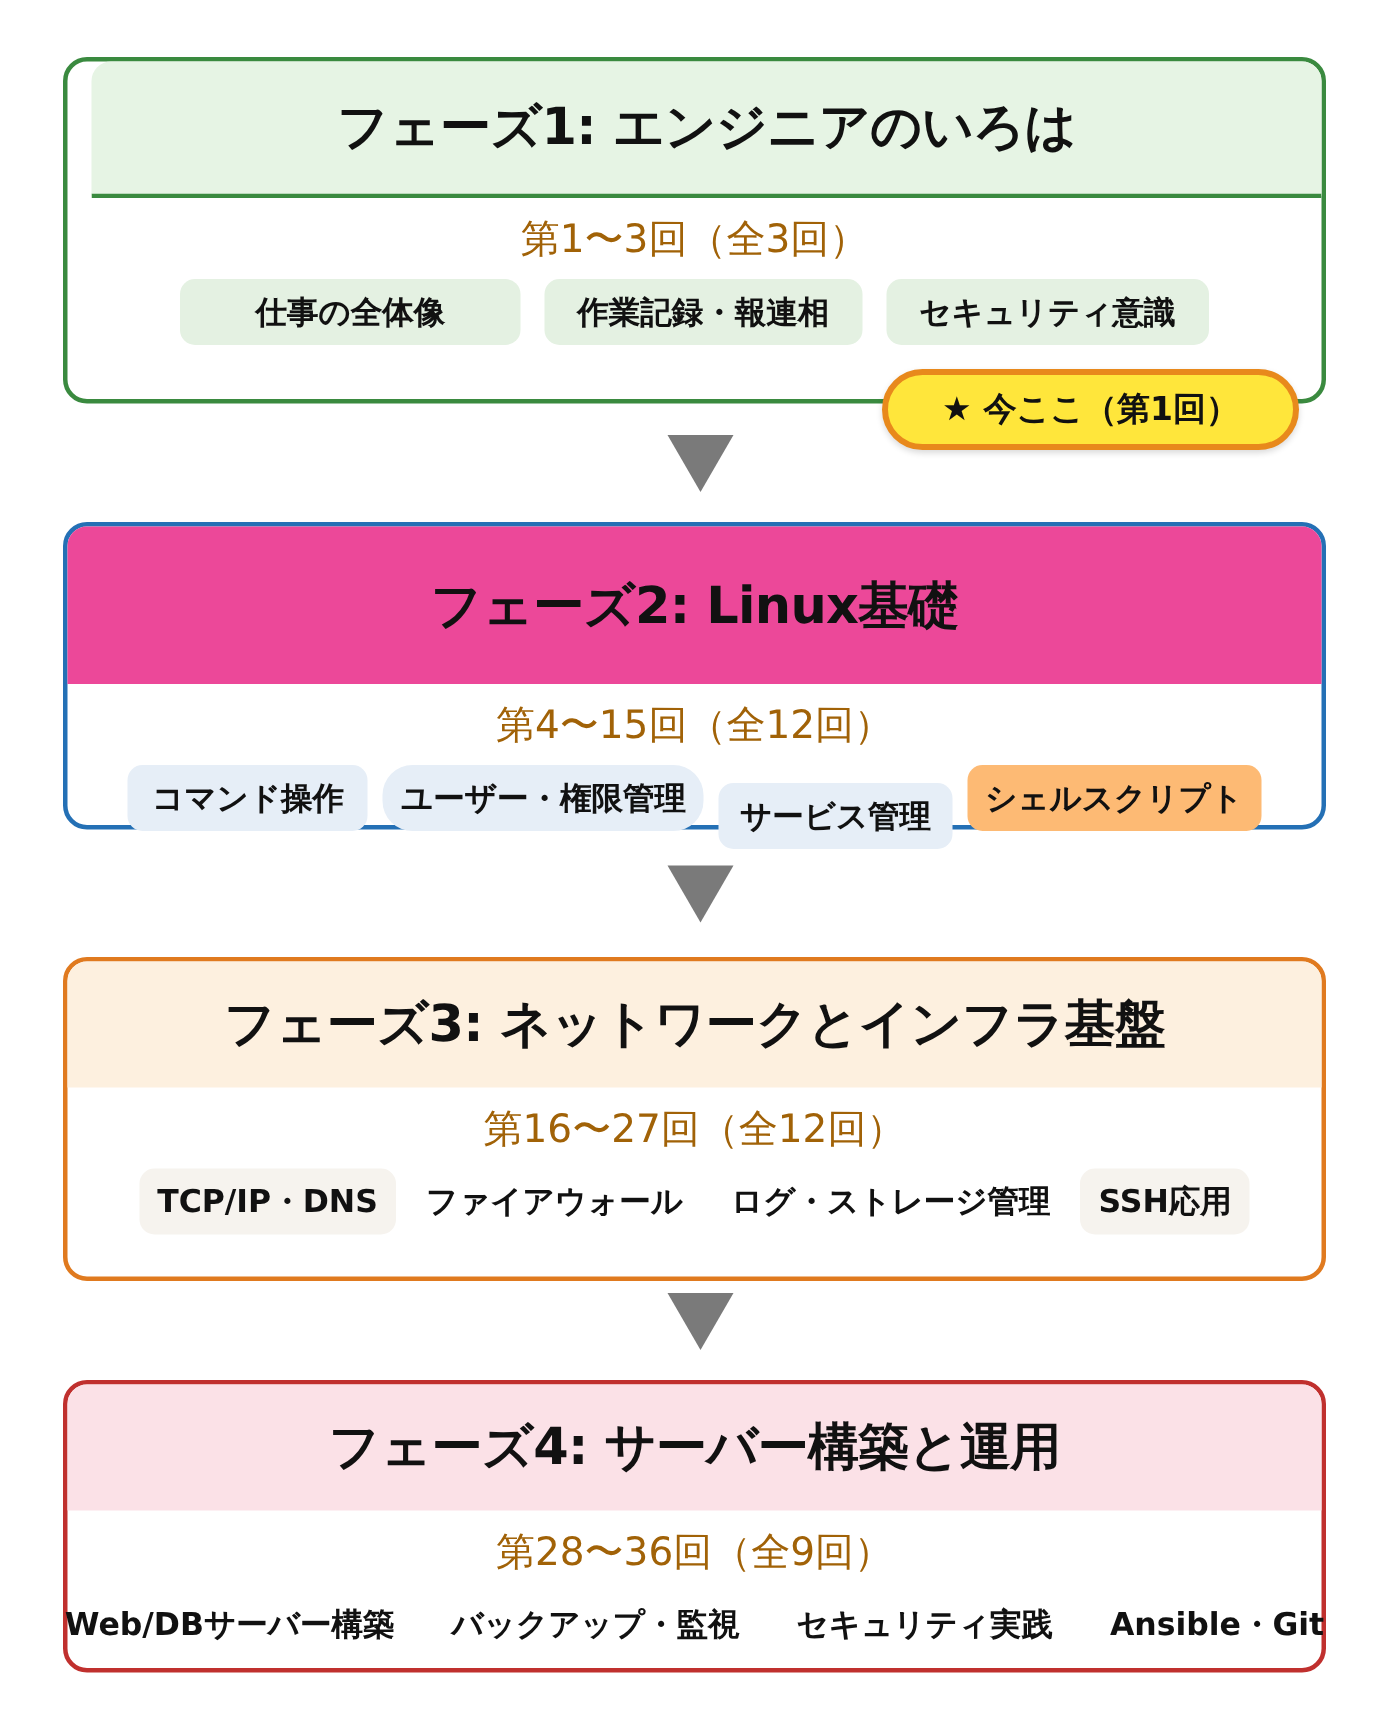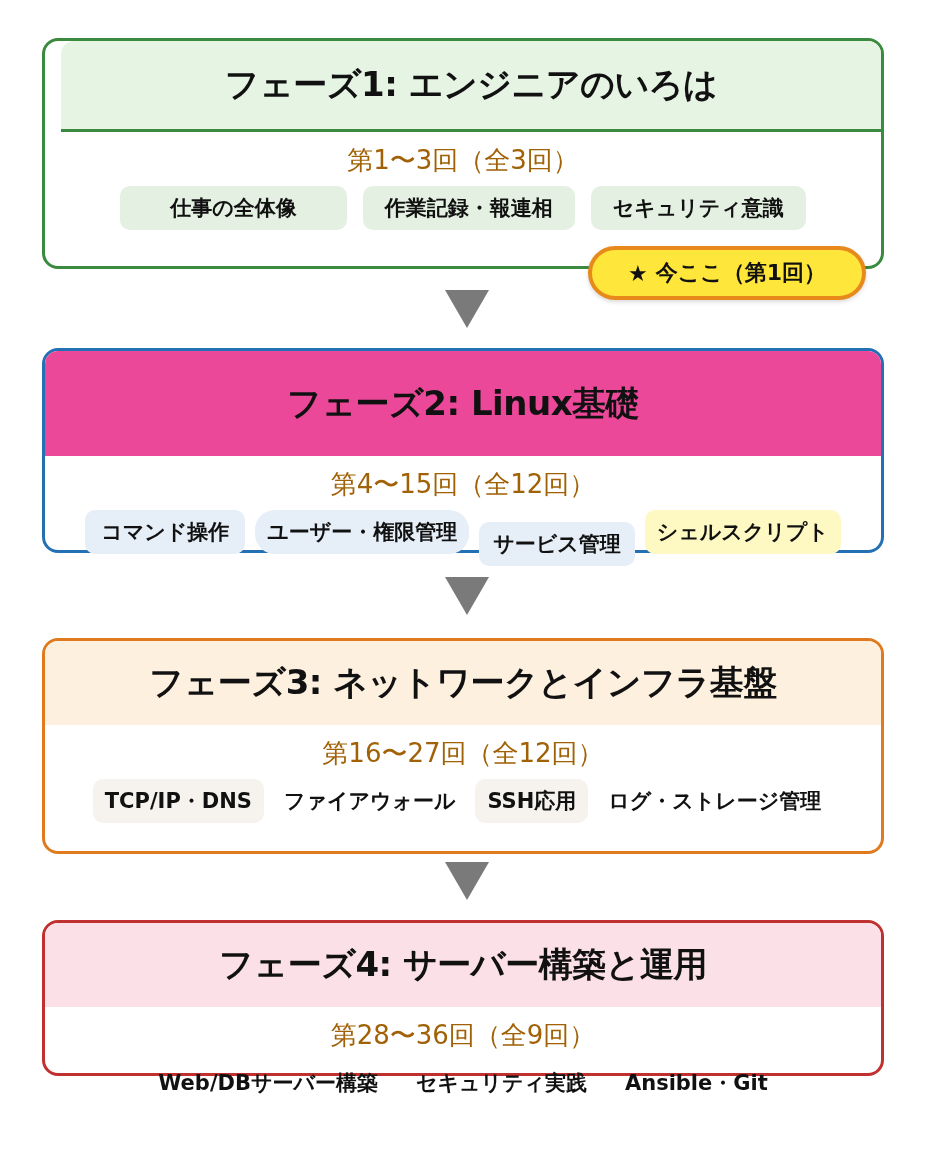"シェルスクリプト" span.pill { background: #fef9c3 -> #fdba74 }
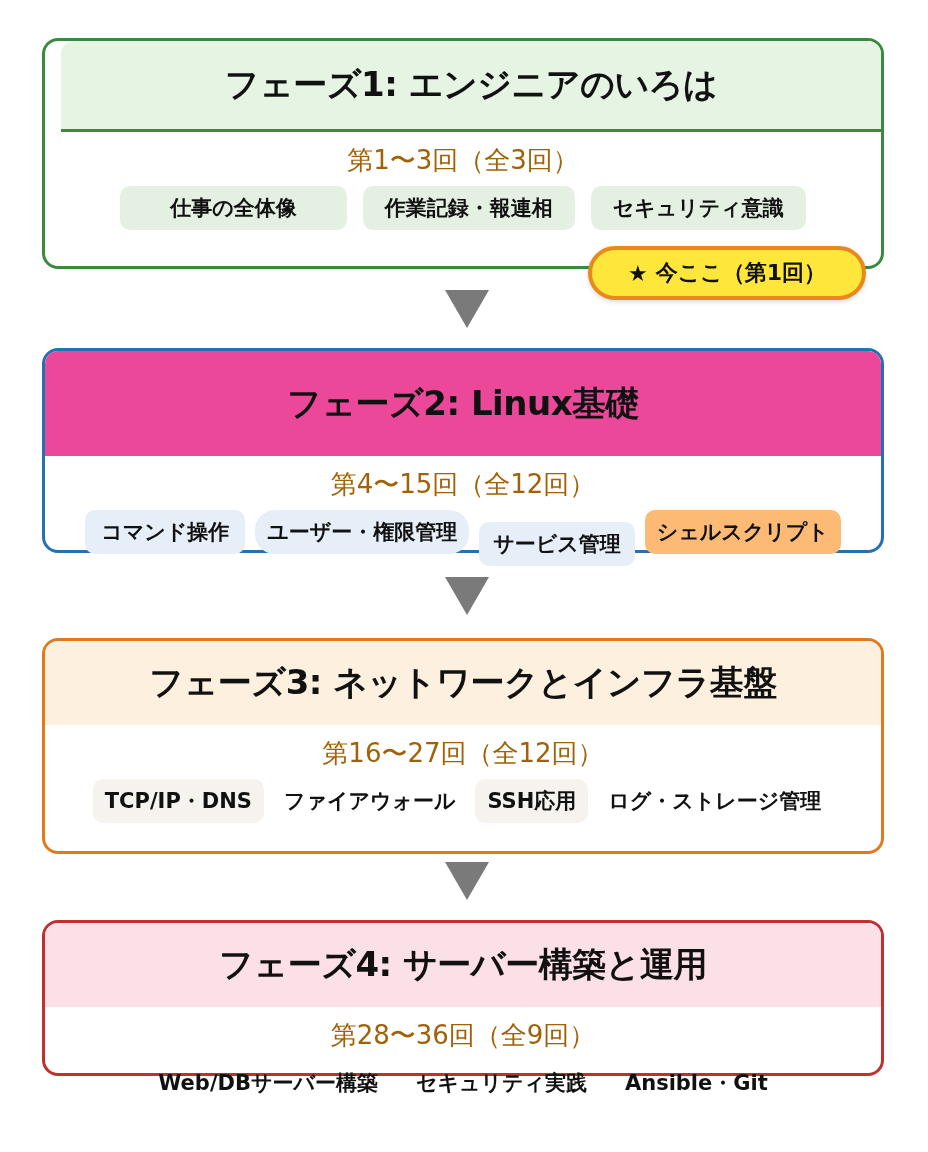"SSH応用" span.pill { order: before "ログ・ストレージ管理" -> after "ログ・ストレージ管理" }
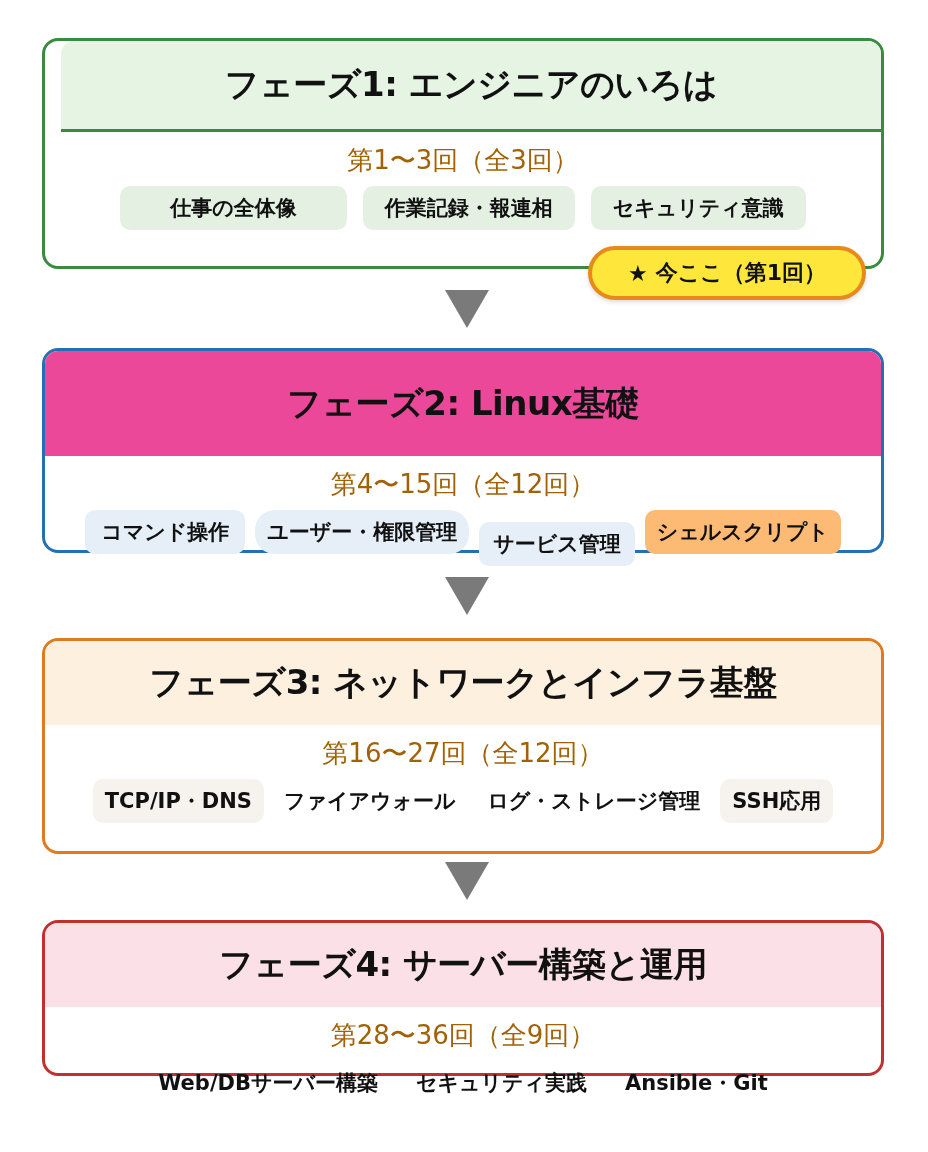"フェーズ4: サーバー構築と運用" div.phase { height: 156px -> 195px }
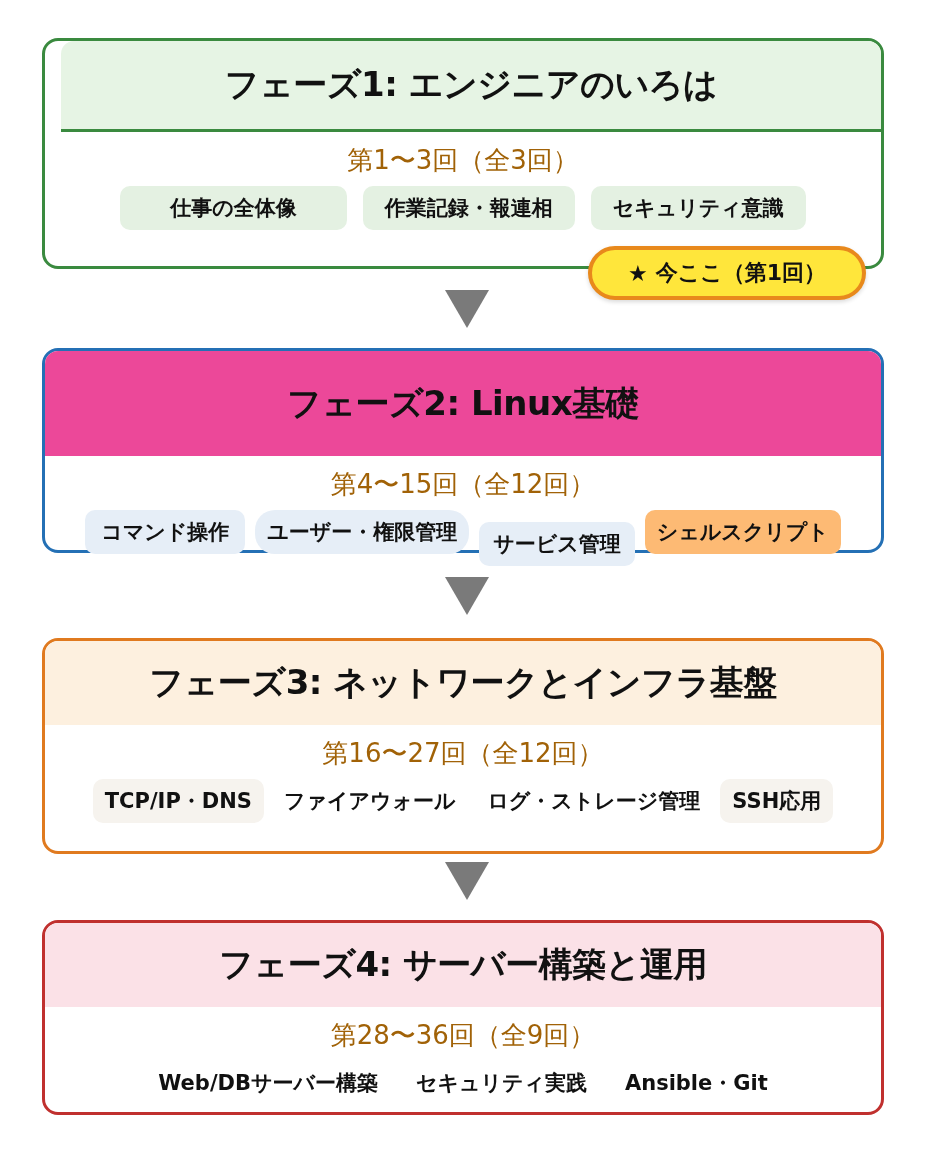"バックアップ・監視" span.pill { html: none -> <span>バックアップ・監視</span> }
